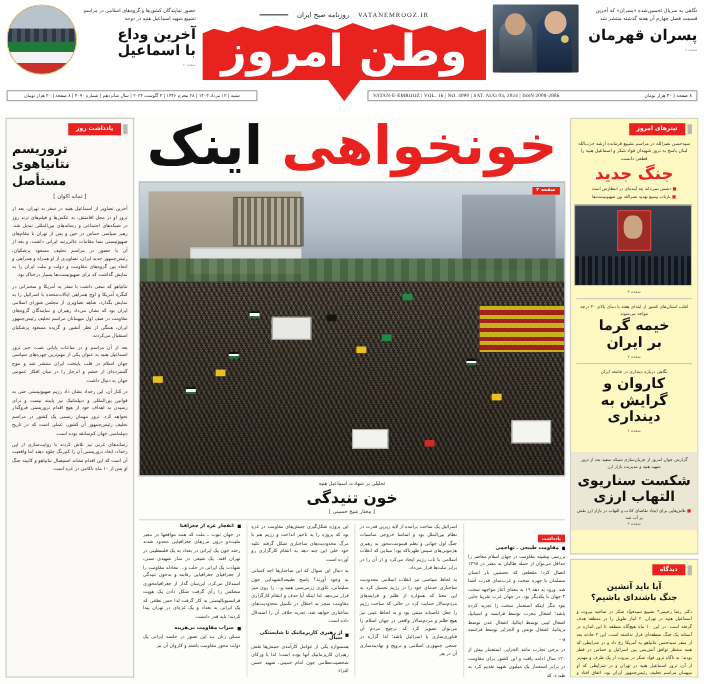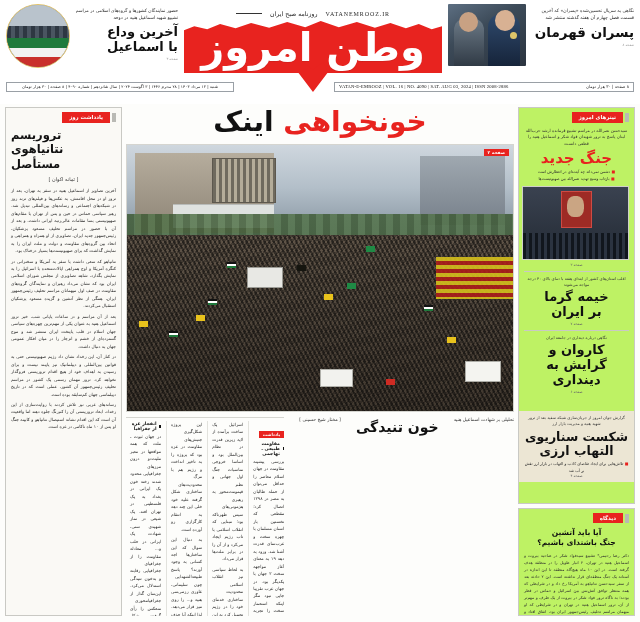"خونخواهی اینک" .lead-head { font-size: 28px -> 49px }
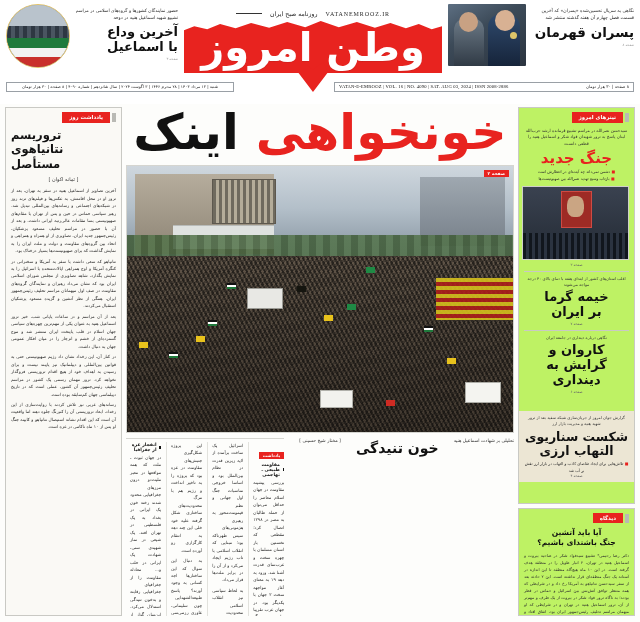"جنگ جدید" .blk { background: #bef264 -> #fef9c3 }
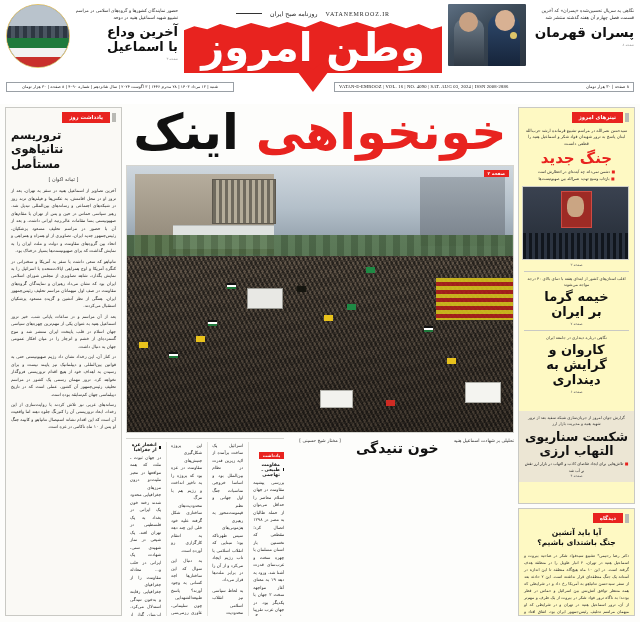"خون تنیدگی" .bot-wrap { flex-direction: row -> column; gap: 15px -> none }
